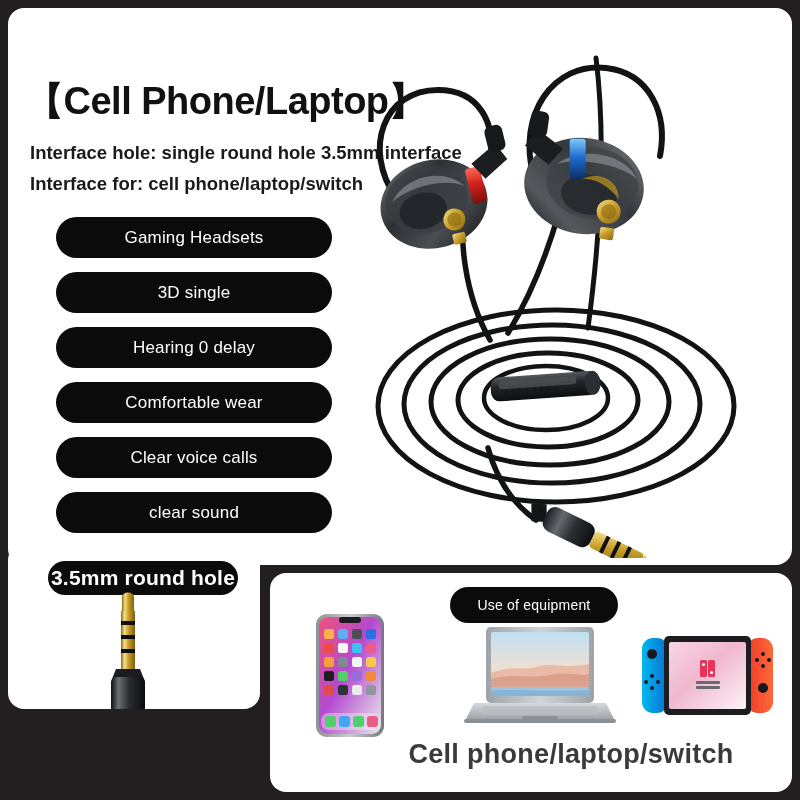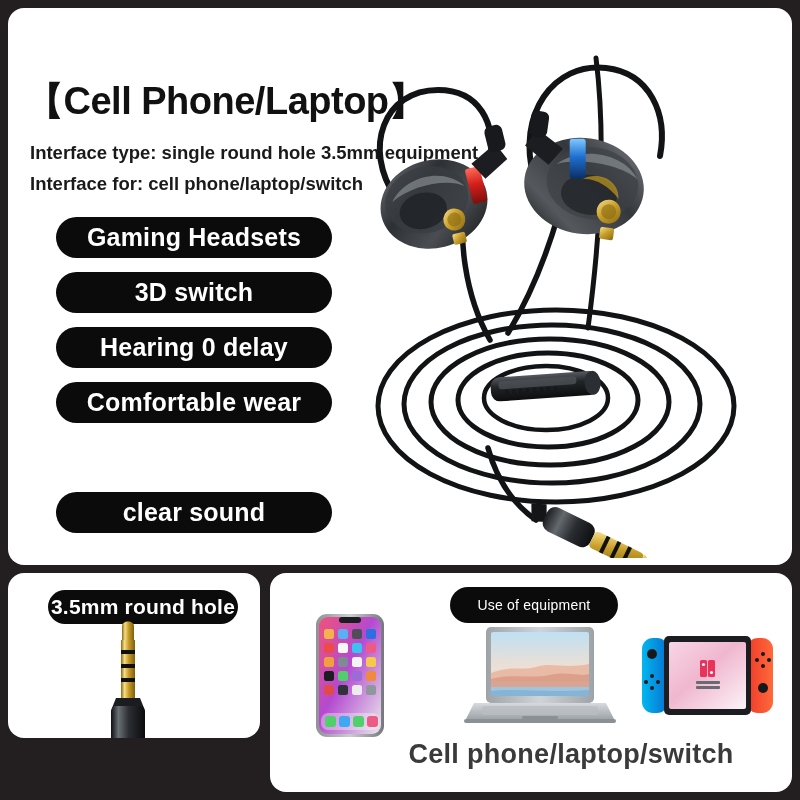"Interface type: single round hole" div.subline { text: type: single round hole 3.5mm equipment -> hole: single round hole 3.5mm interface }
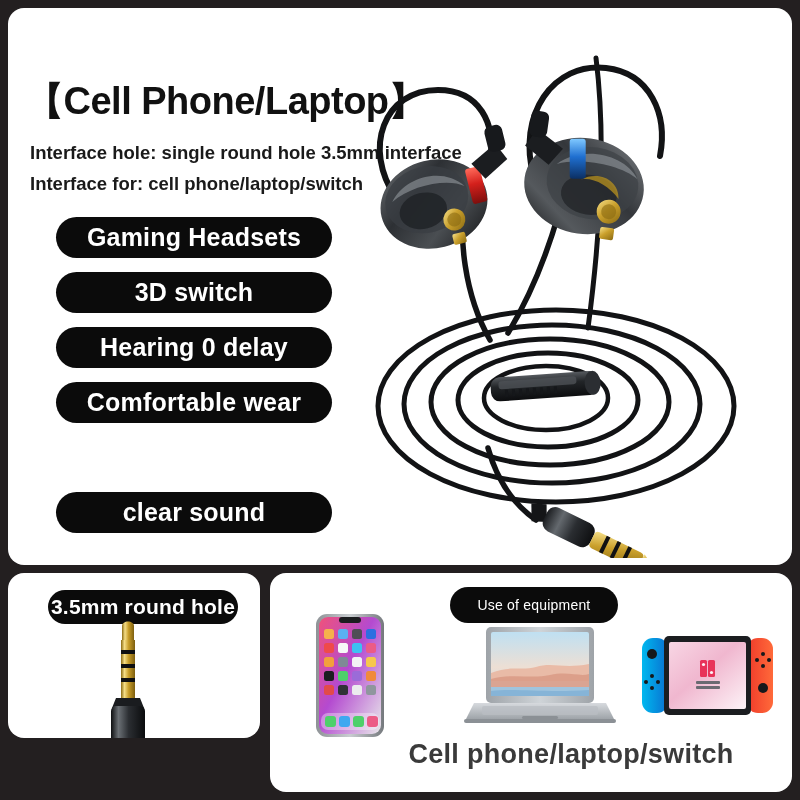"Gaming Headsets" .pill { font-size: 25px -> 17px; font-weight: 700 -> 400 }
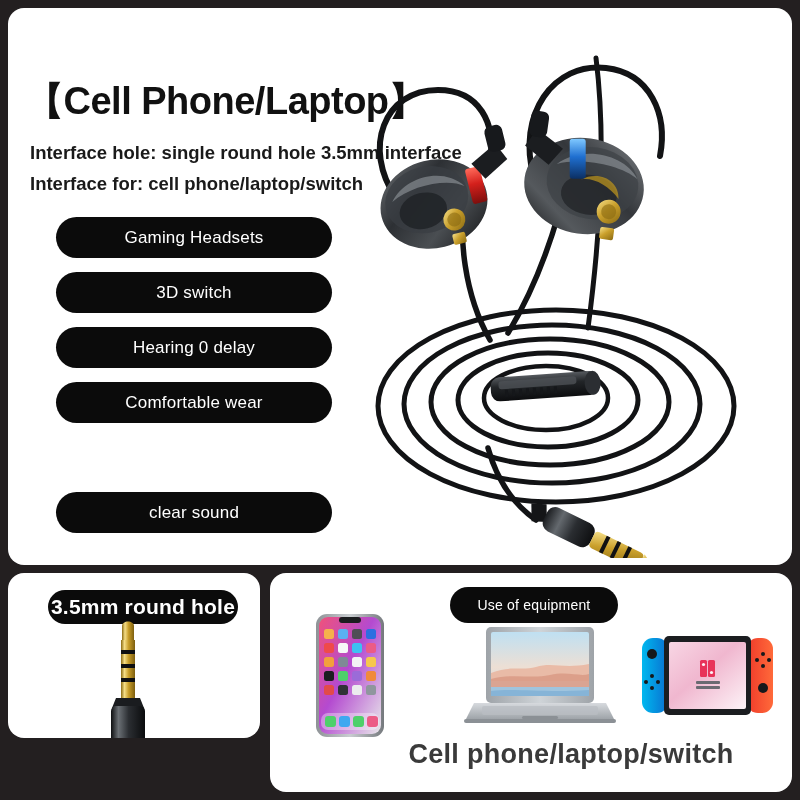"3D switch" div.pill { text: switch -> single }
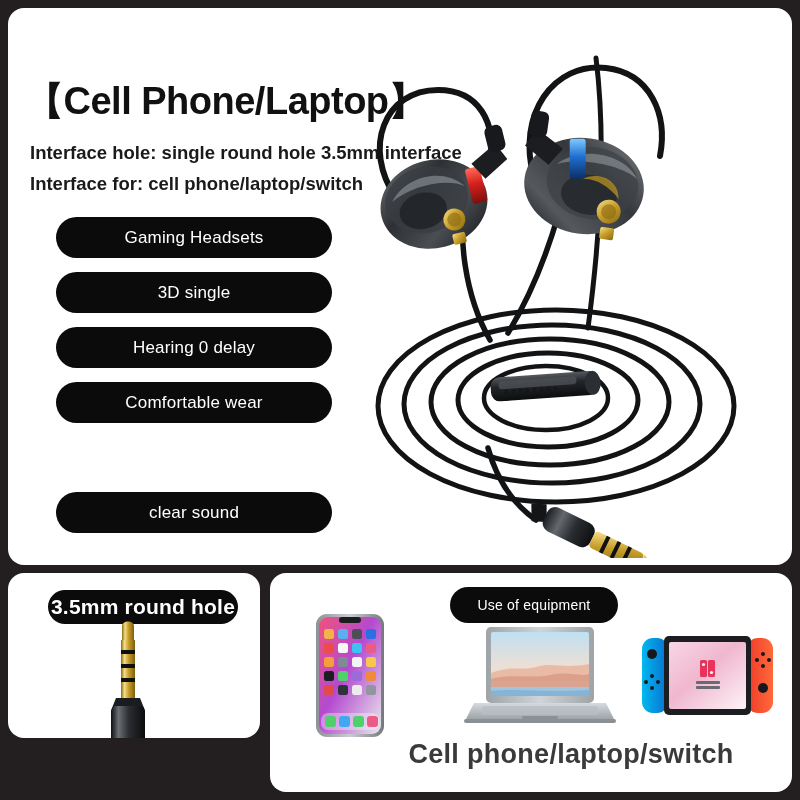"Clear voice calls" div.pill { html: none -> <div>Clear voice calls</div> }
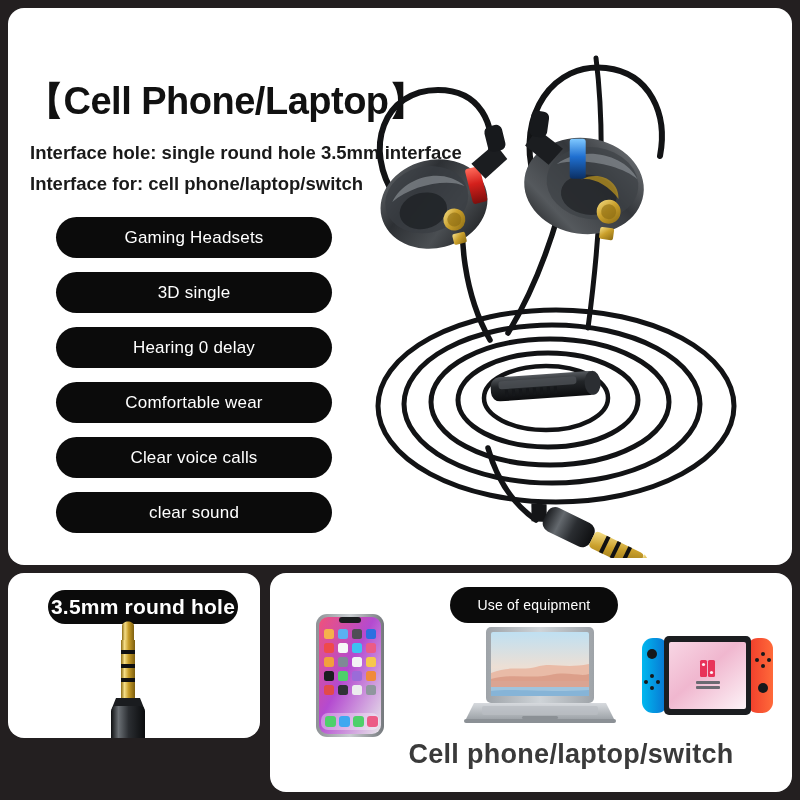"3.5mm round hole" #panel-jack { top: 573px -> 544px }
